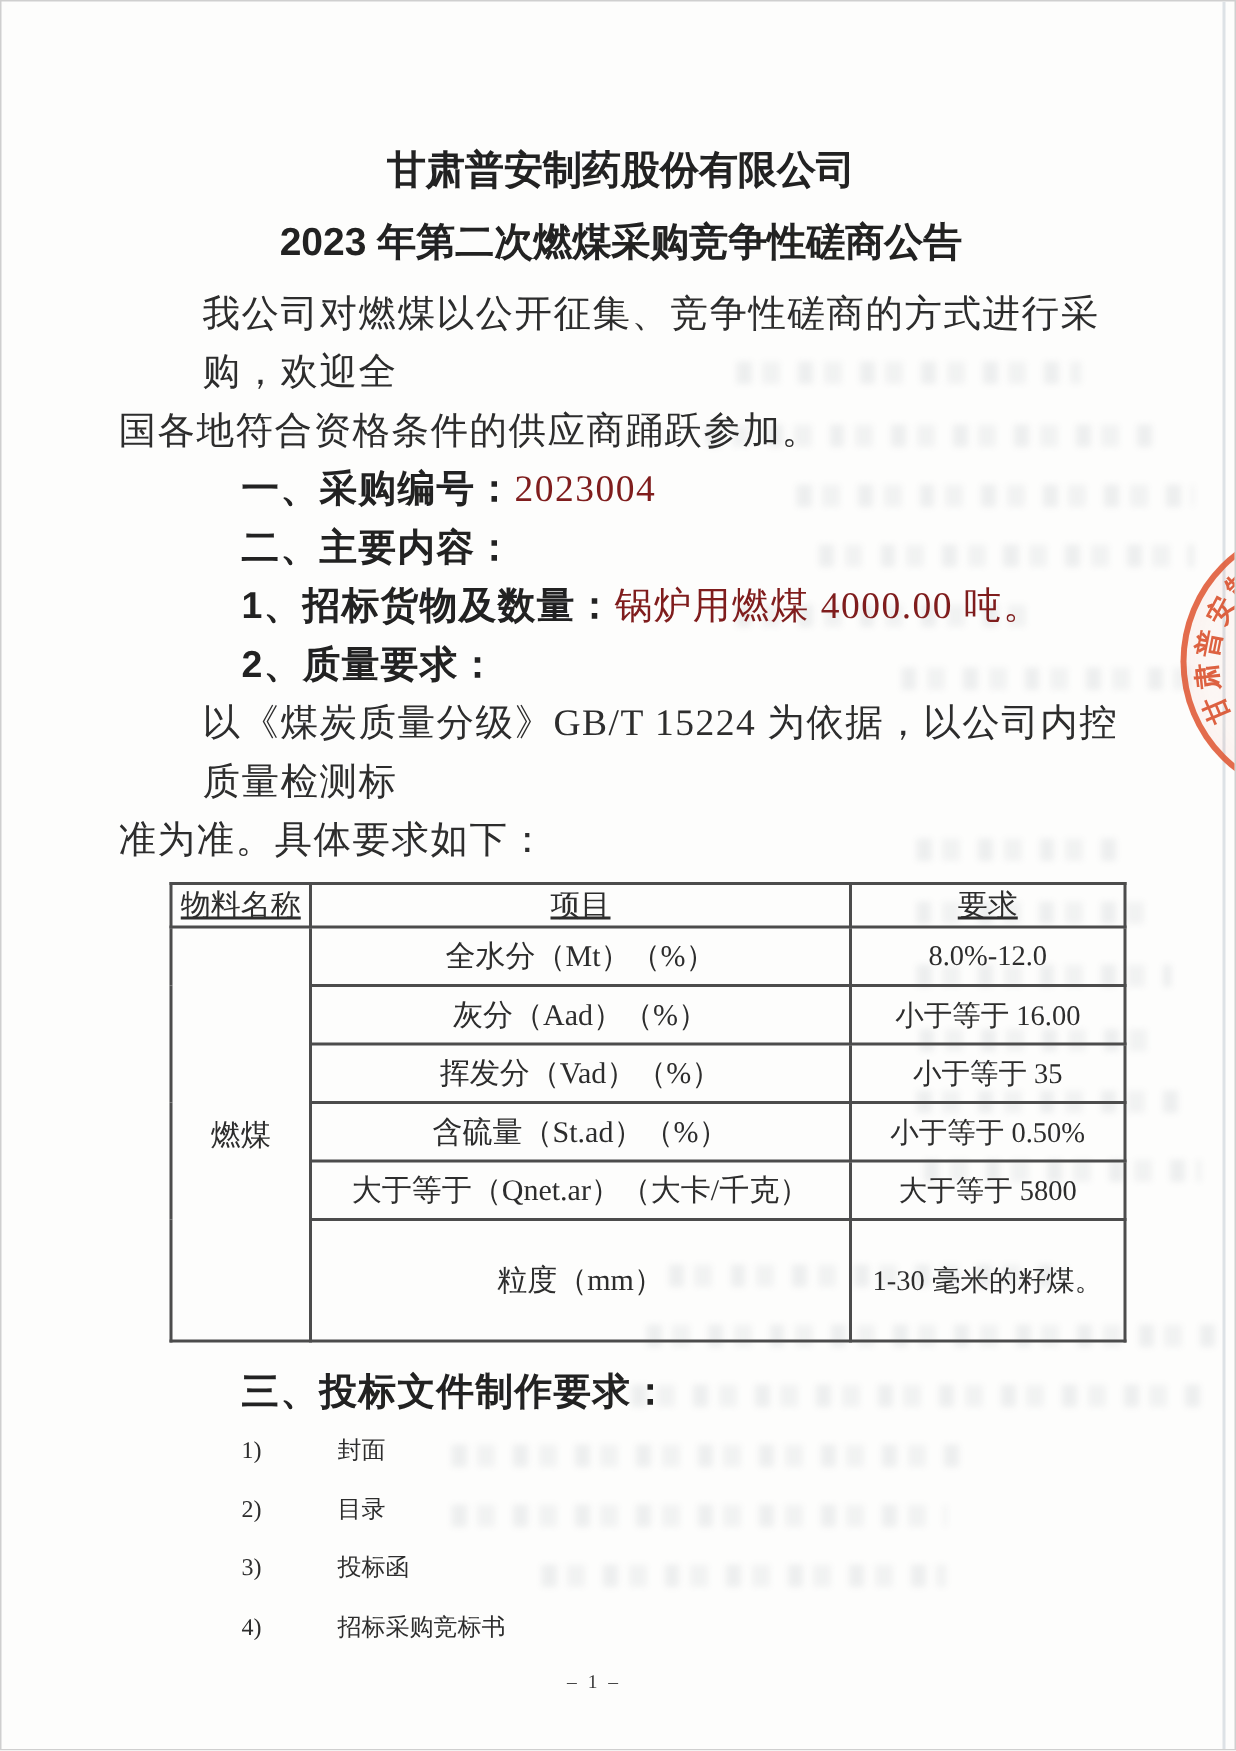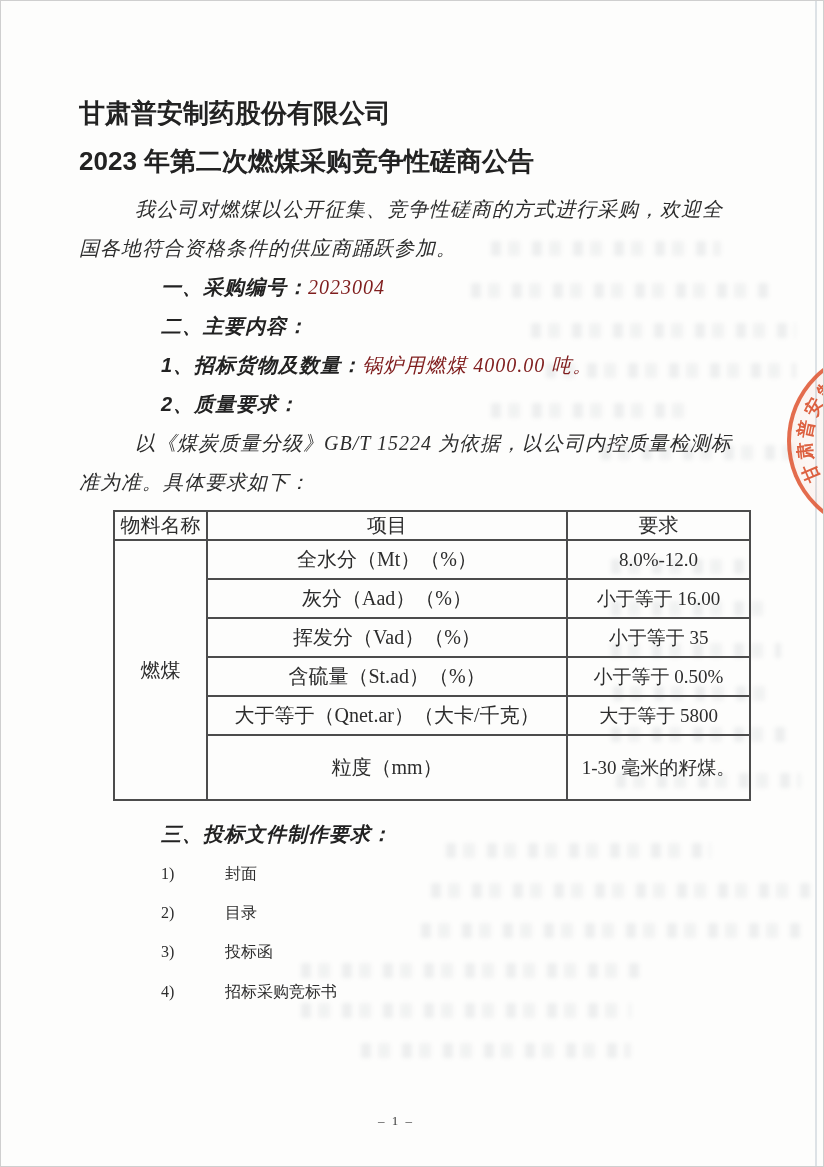"甘肃普安制药股份有限公司" .doc-title, .doc-subtitle { text-align: none -> center }
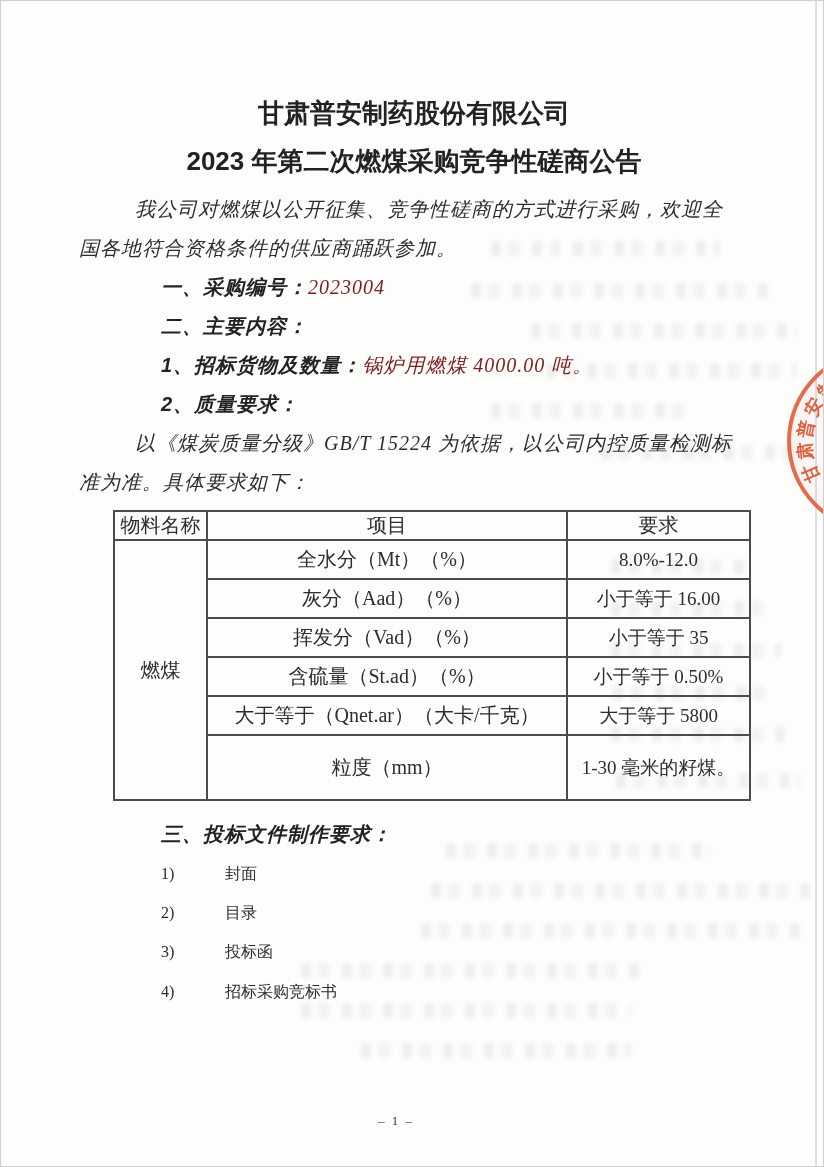"我公司对燃煤以公开征集、竞争性磋商的方式进行采购，欢迎全" .body-text { font-size: 20px -> 25px; font-style: italic -> none }
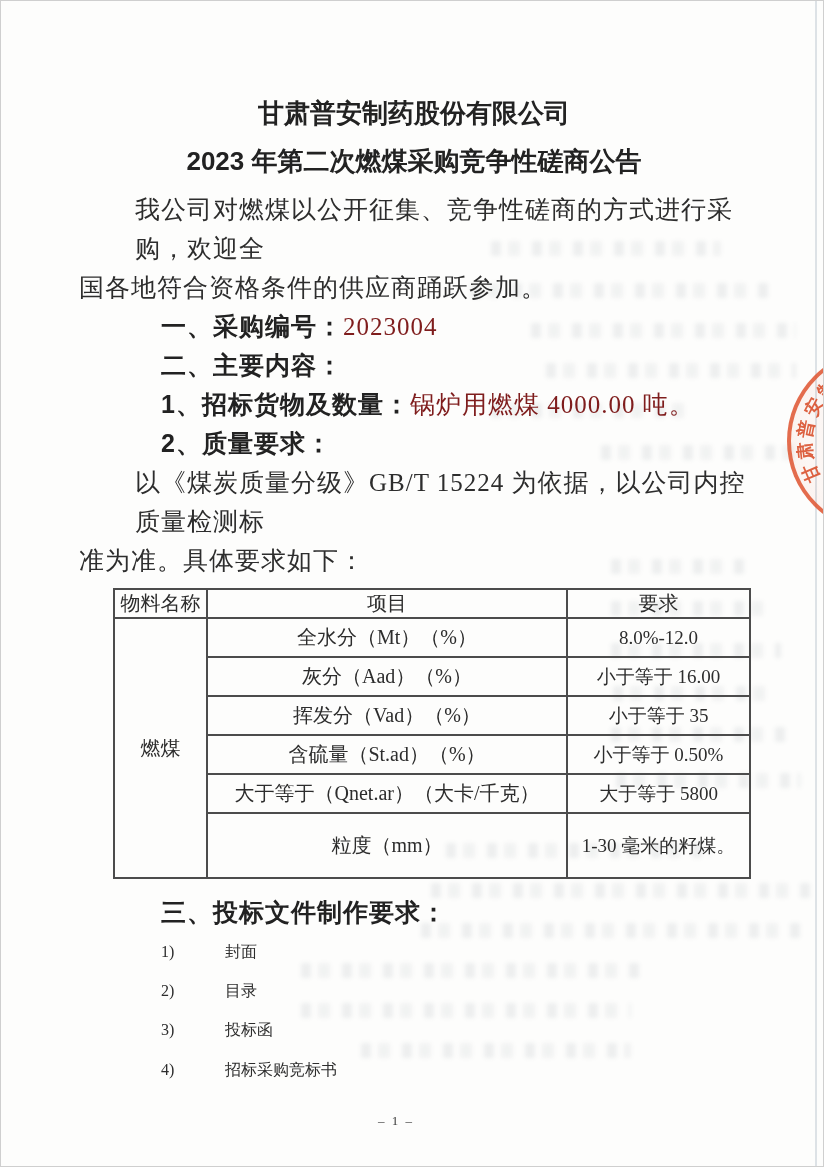"物料名称" table.quality tr.hdr { text-decoration: none -> underline }
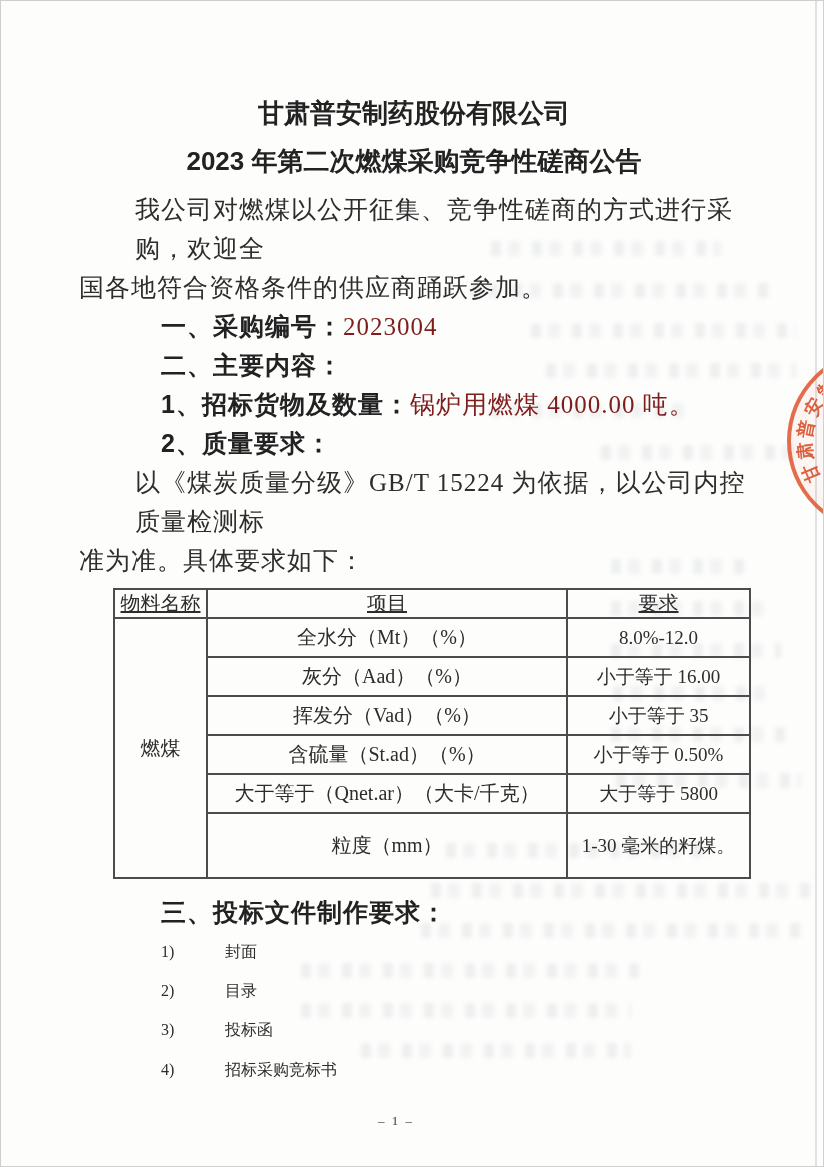"粒度（mm）" table.quality tr.tall { height: 65px -> 81px }
